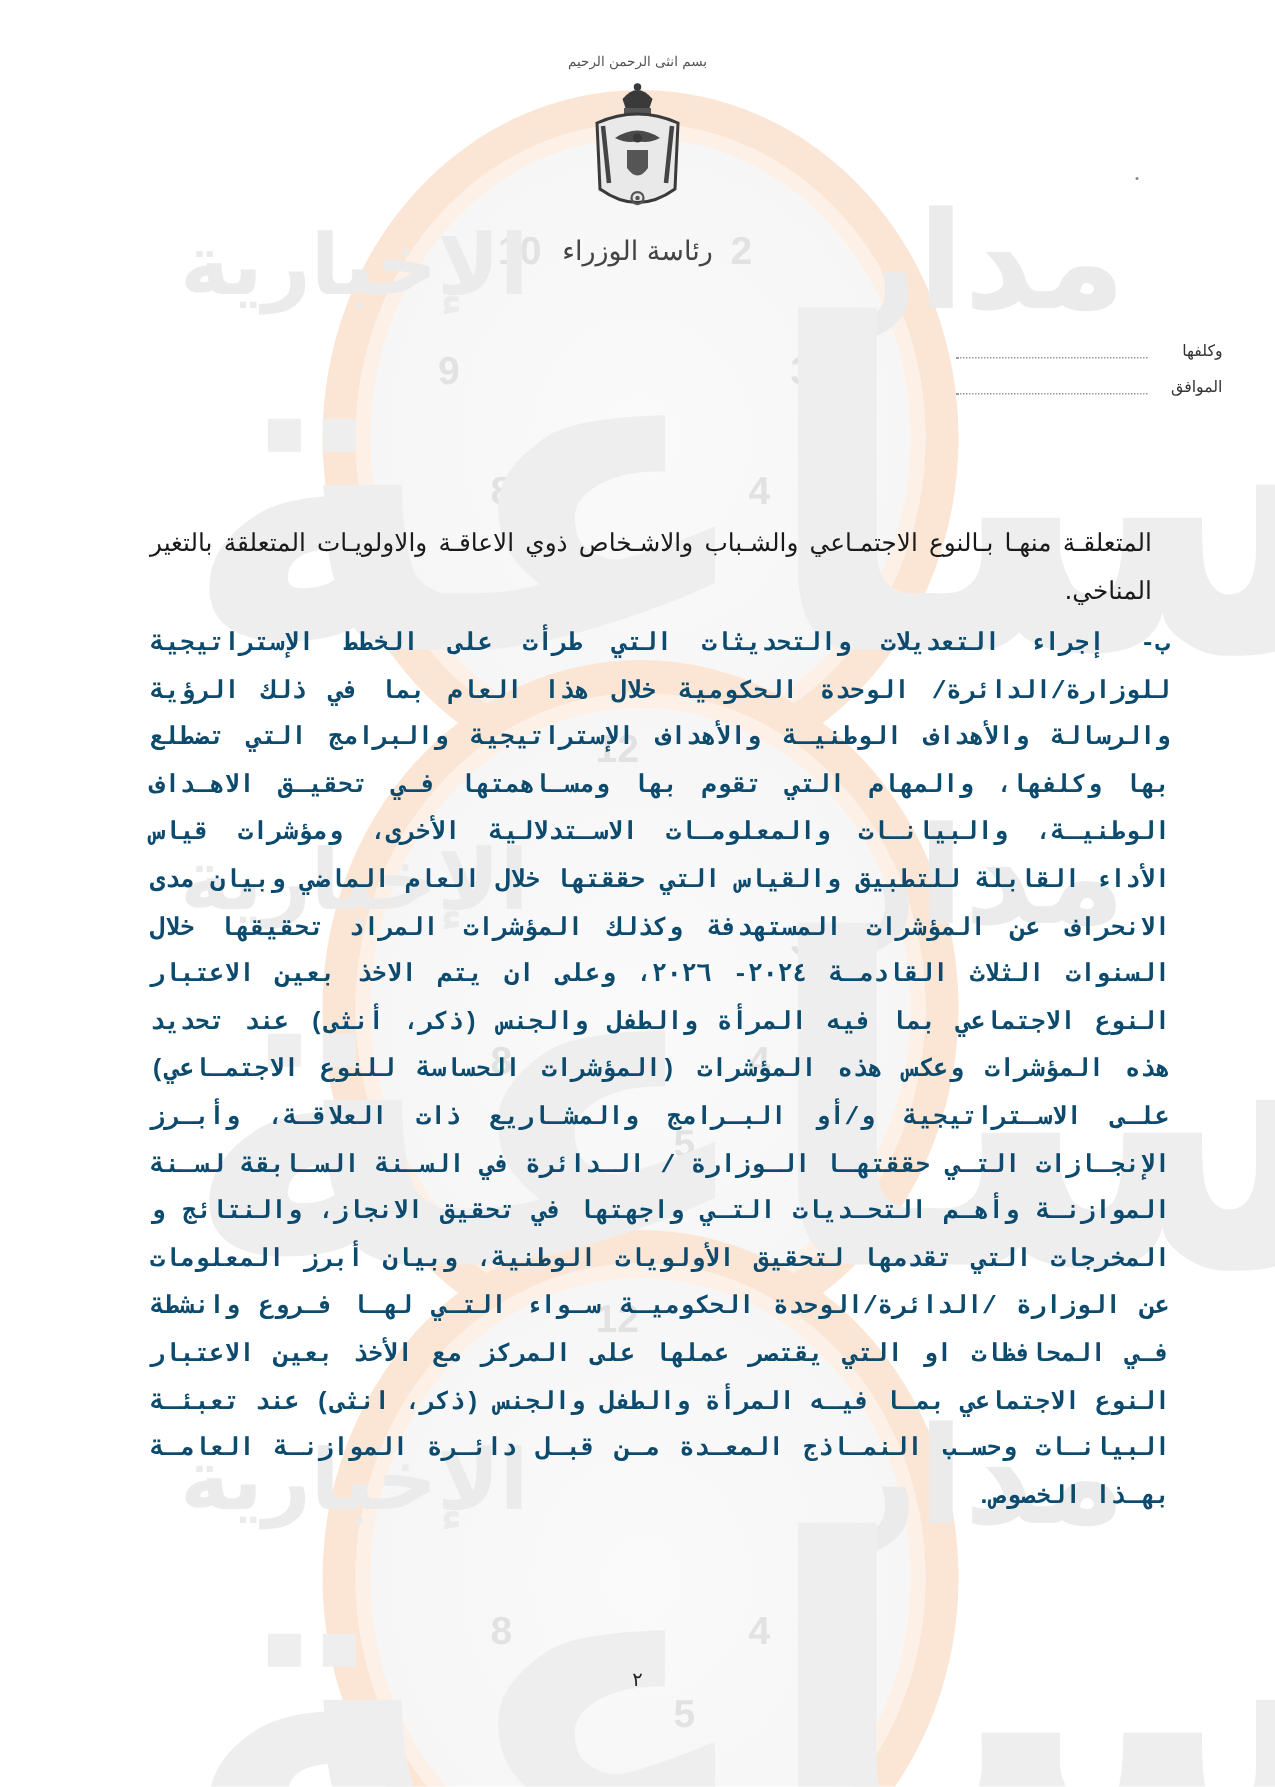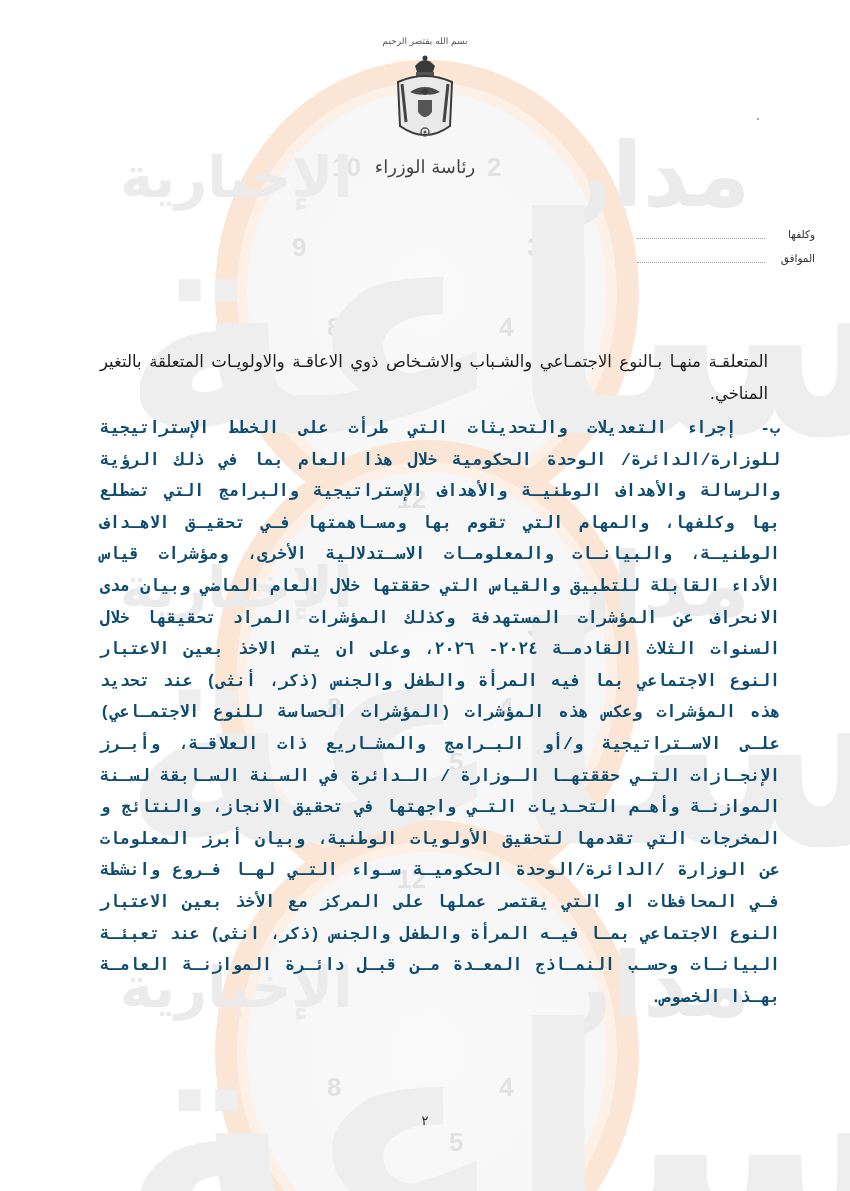"بسم الله يقتصر الرحيم" div.basmala { text: الله يقتصر -> انثى الرحمن }
